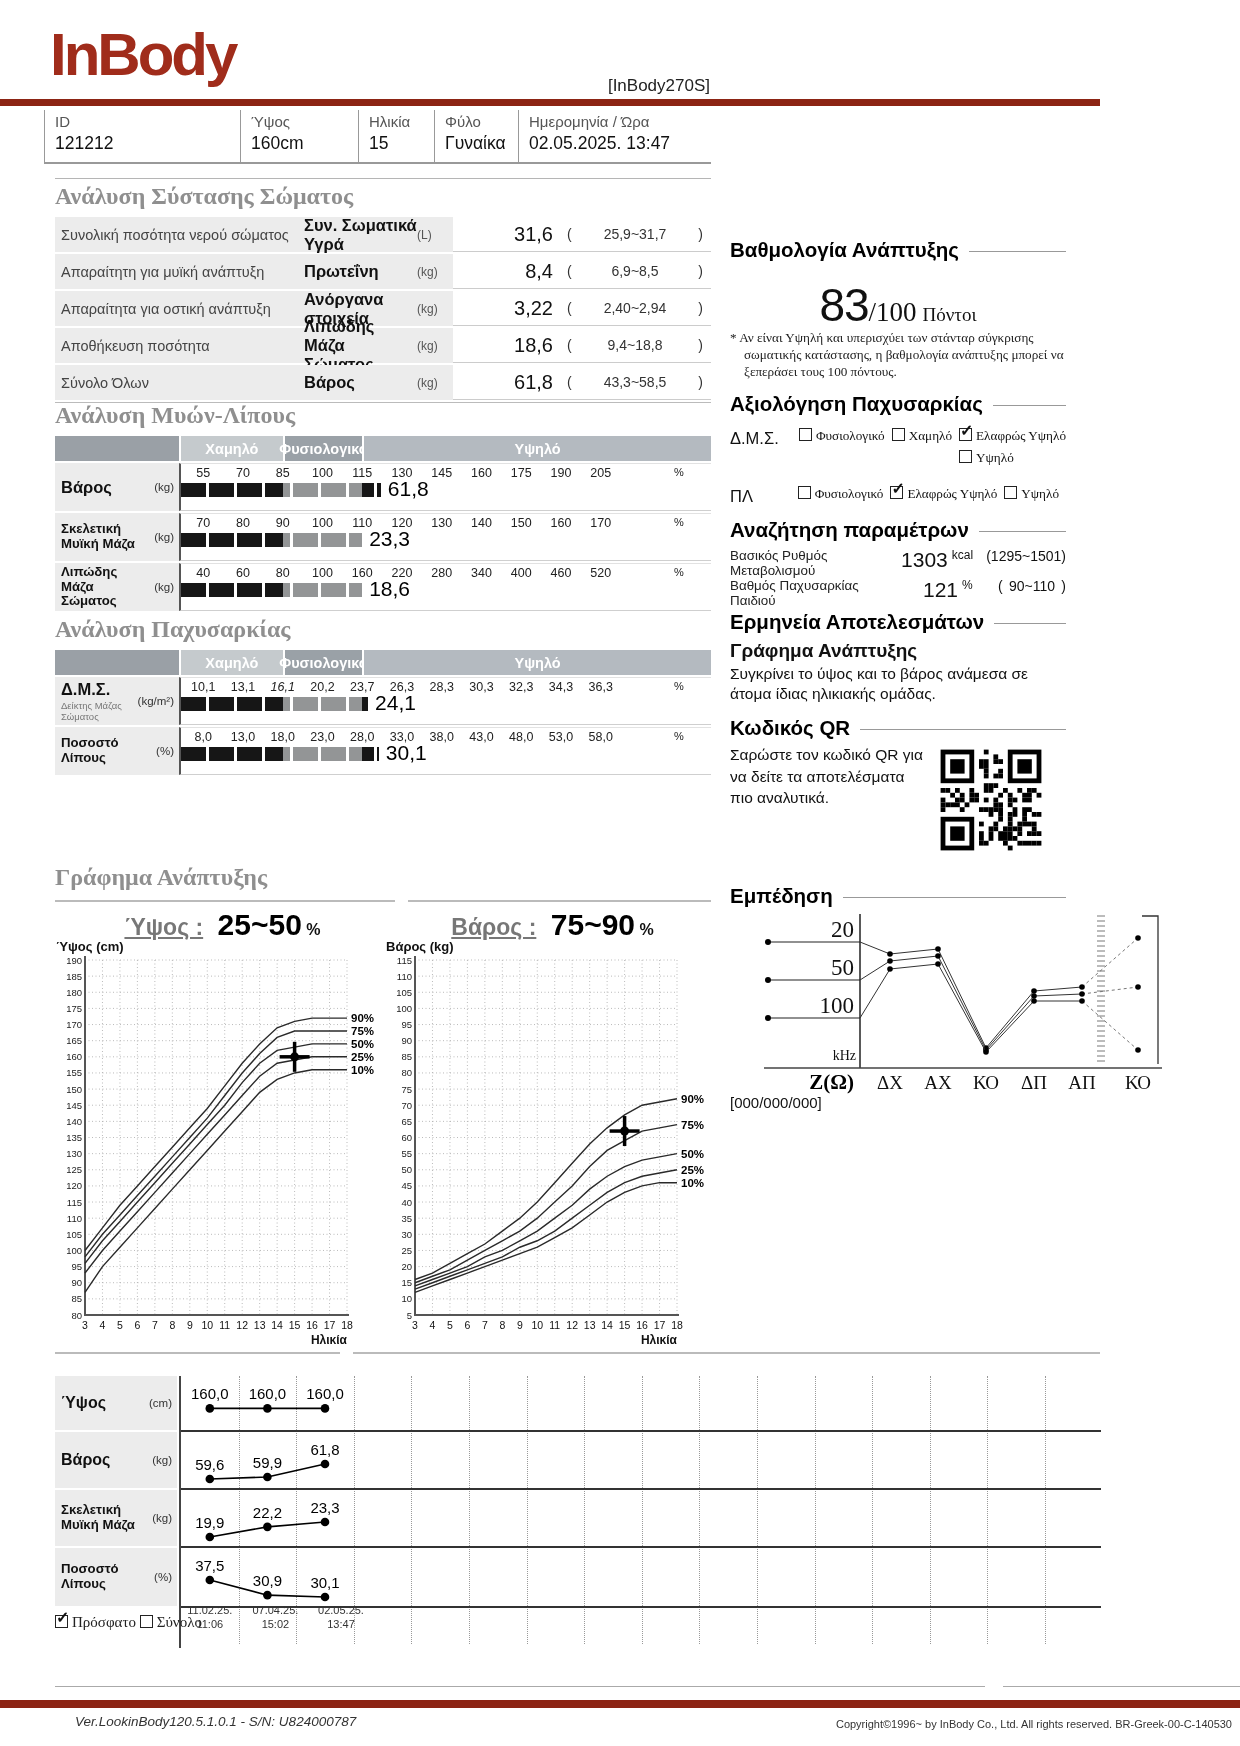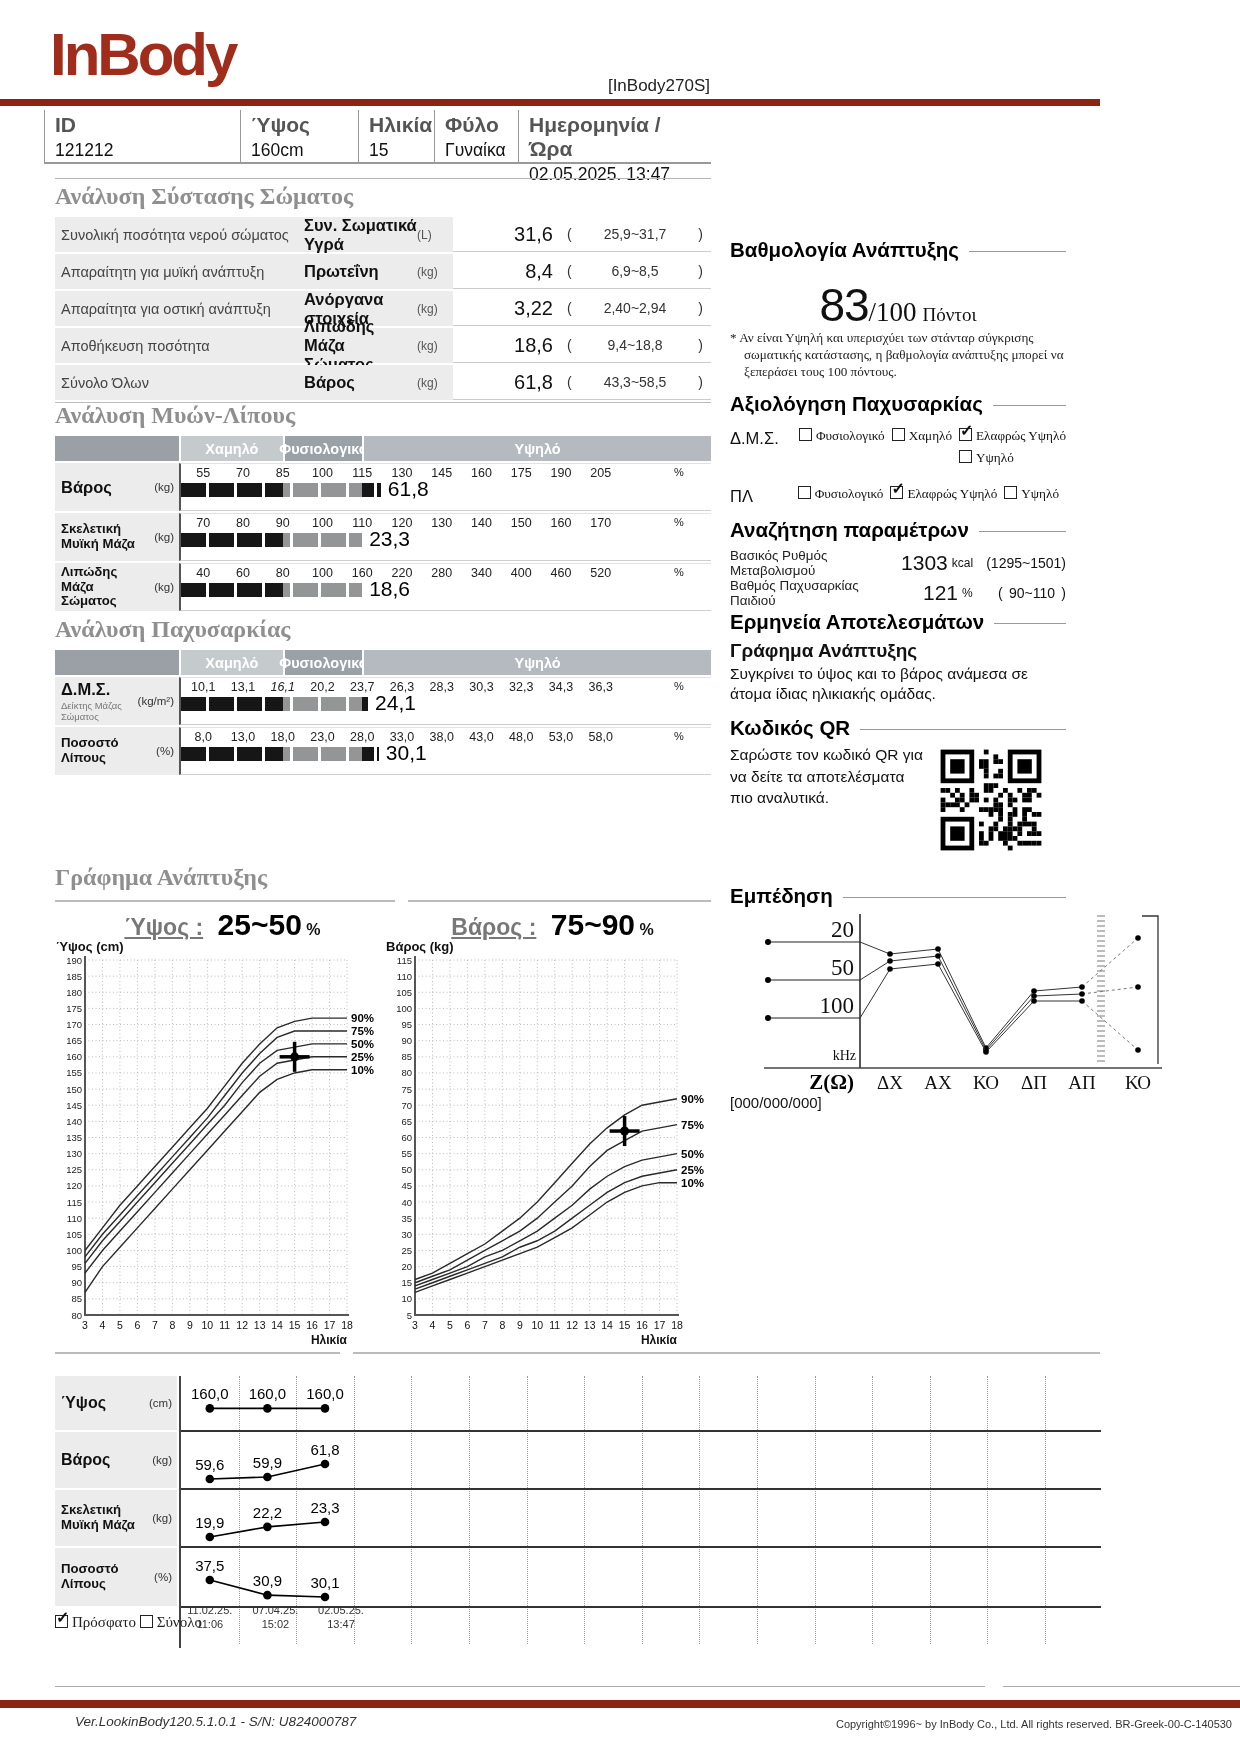"ID" .hlabel { font-size: 21px -> 15px; font-weight: bold -> none }
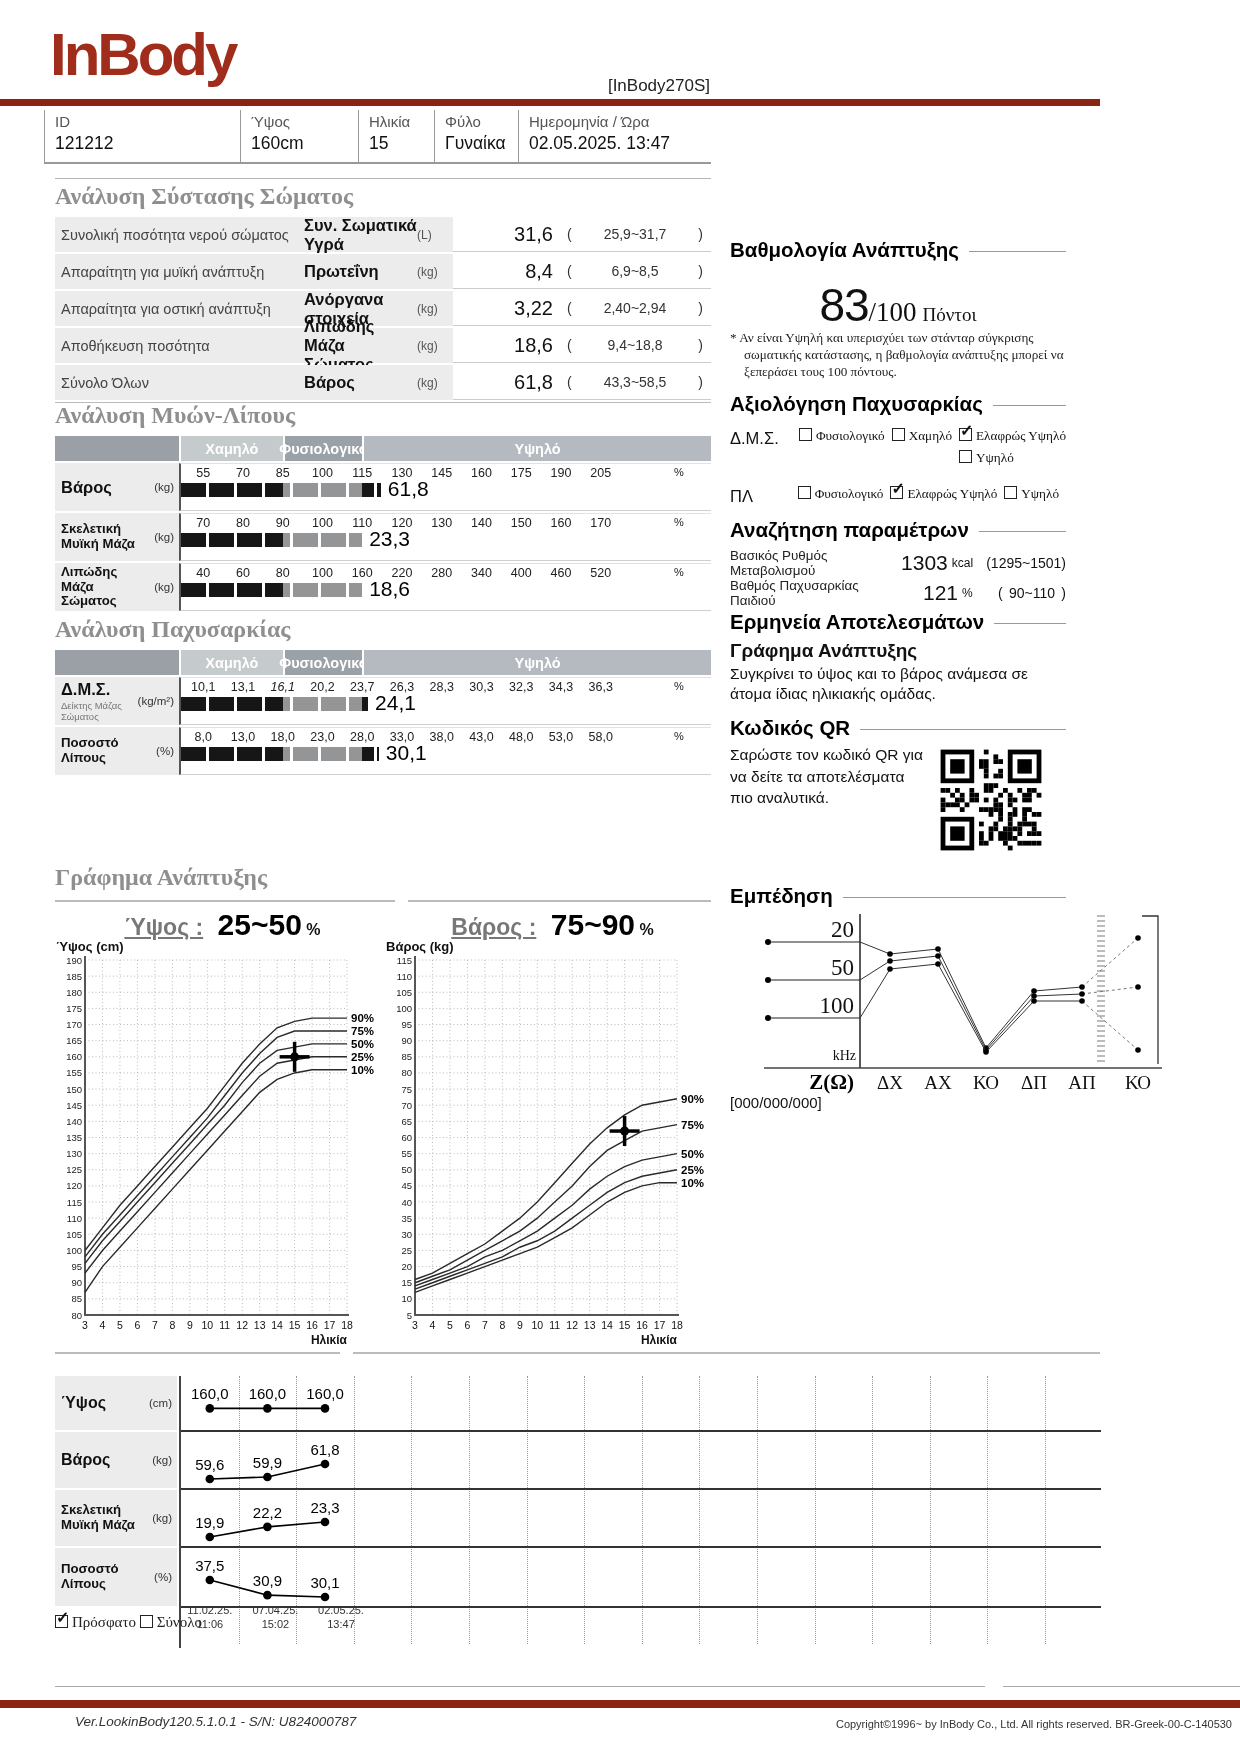"Βασικός Ρυθμός Μεταβολισμού" .param { align-items: center -> flex-start }
